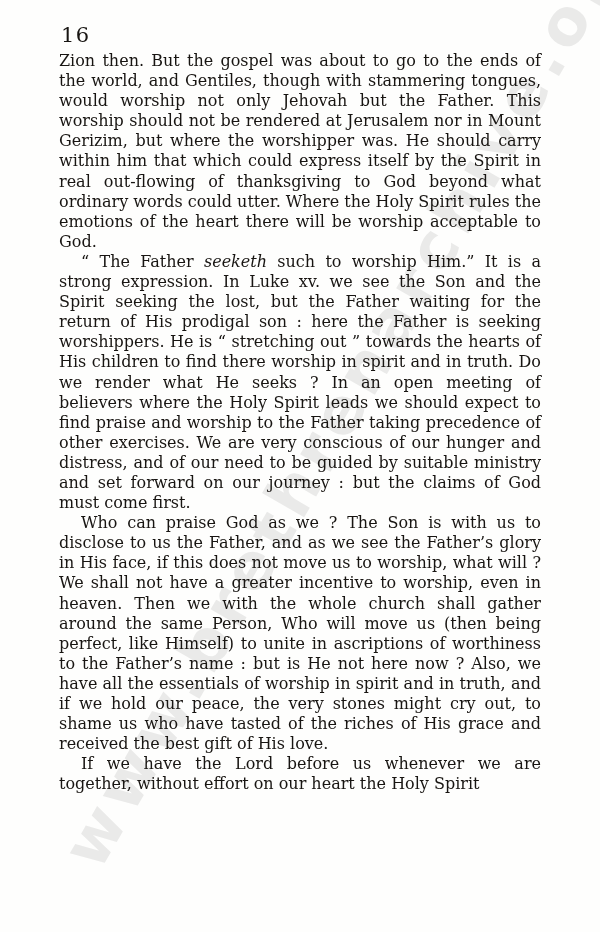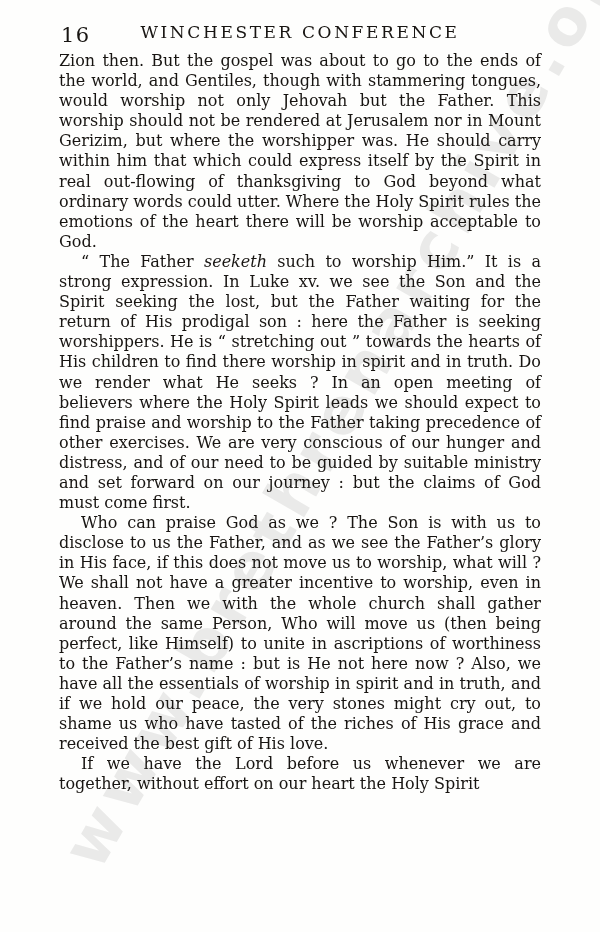"WINCHESTER CONFERENCE" span.ptitle { html: <span>WINCHESTER CONFERENCE</span> -> none }
